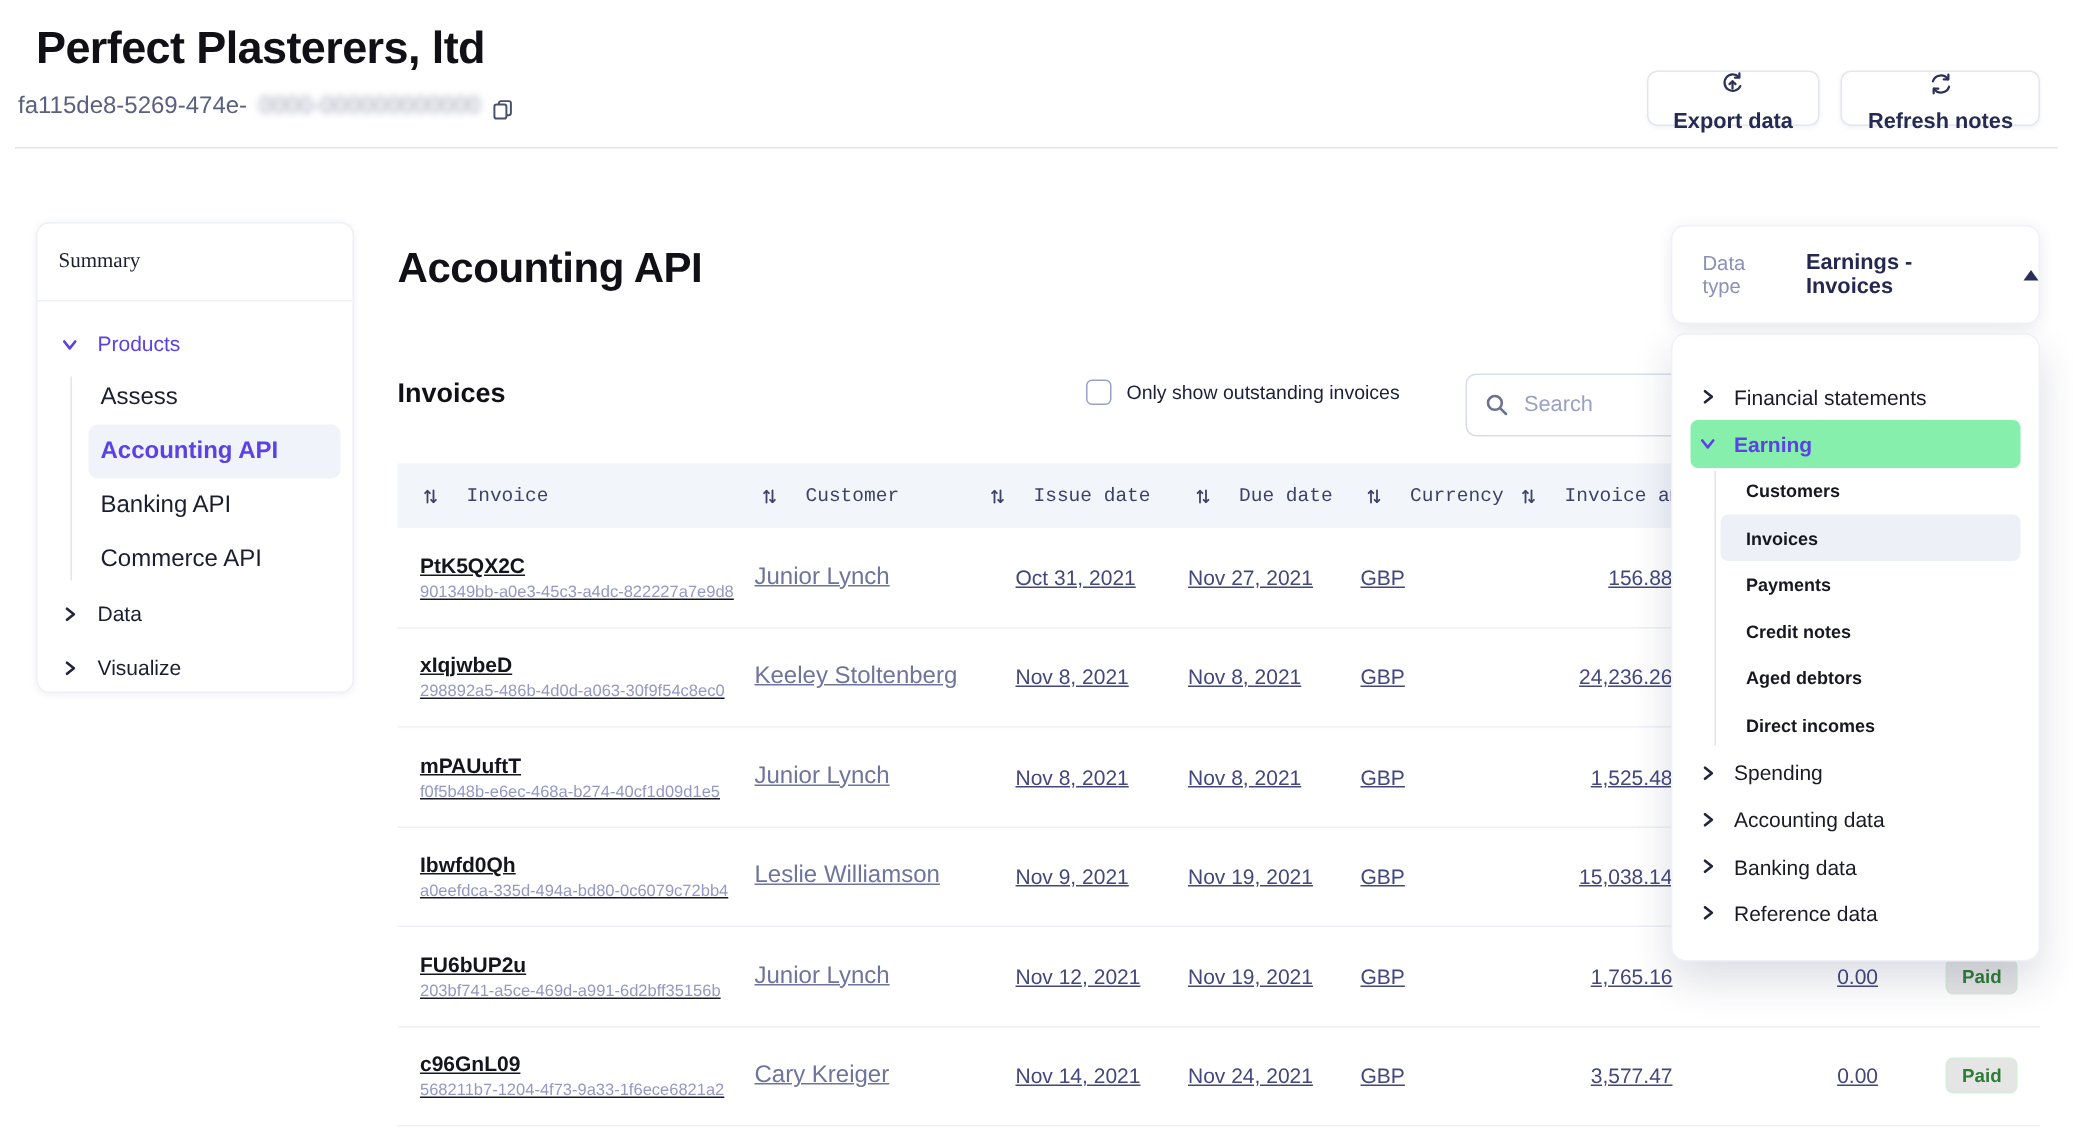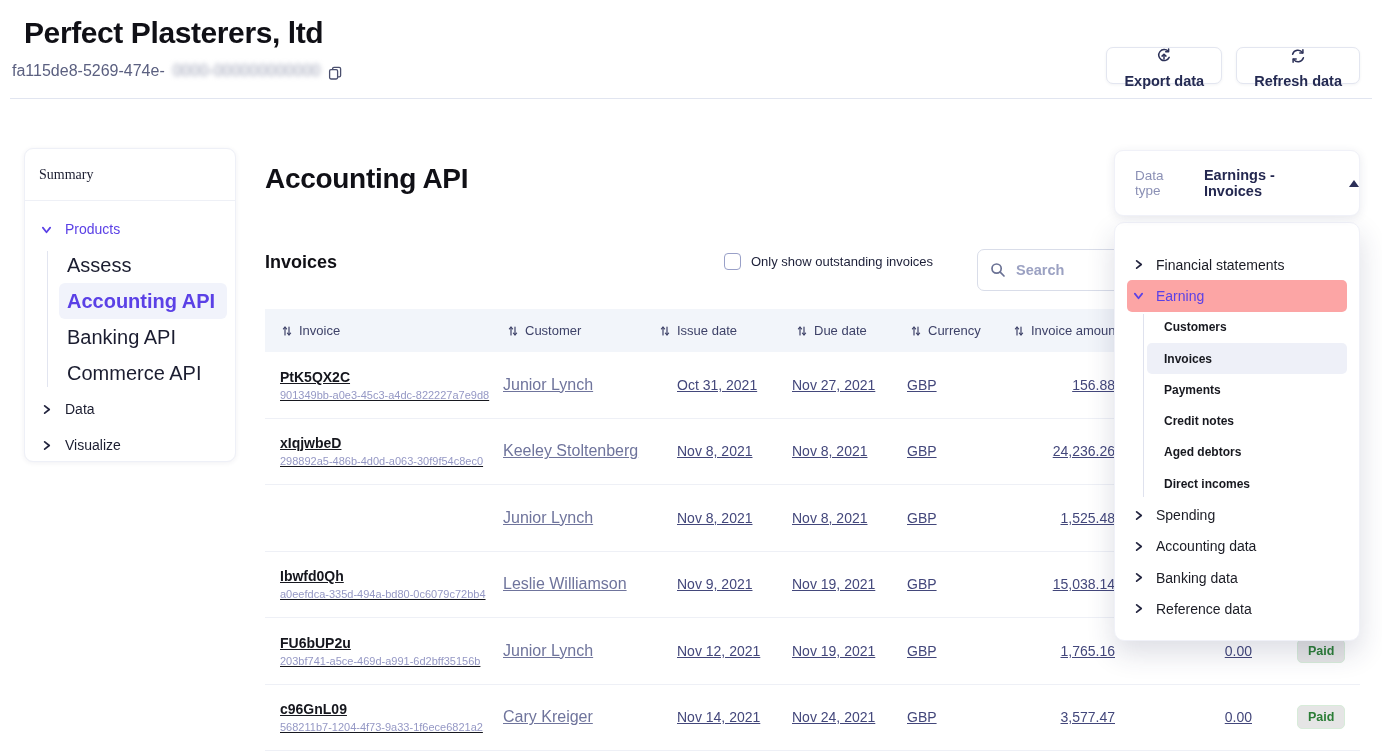"Refresh data" span { text: data -> notes }
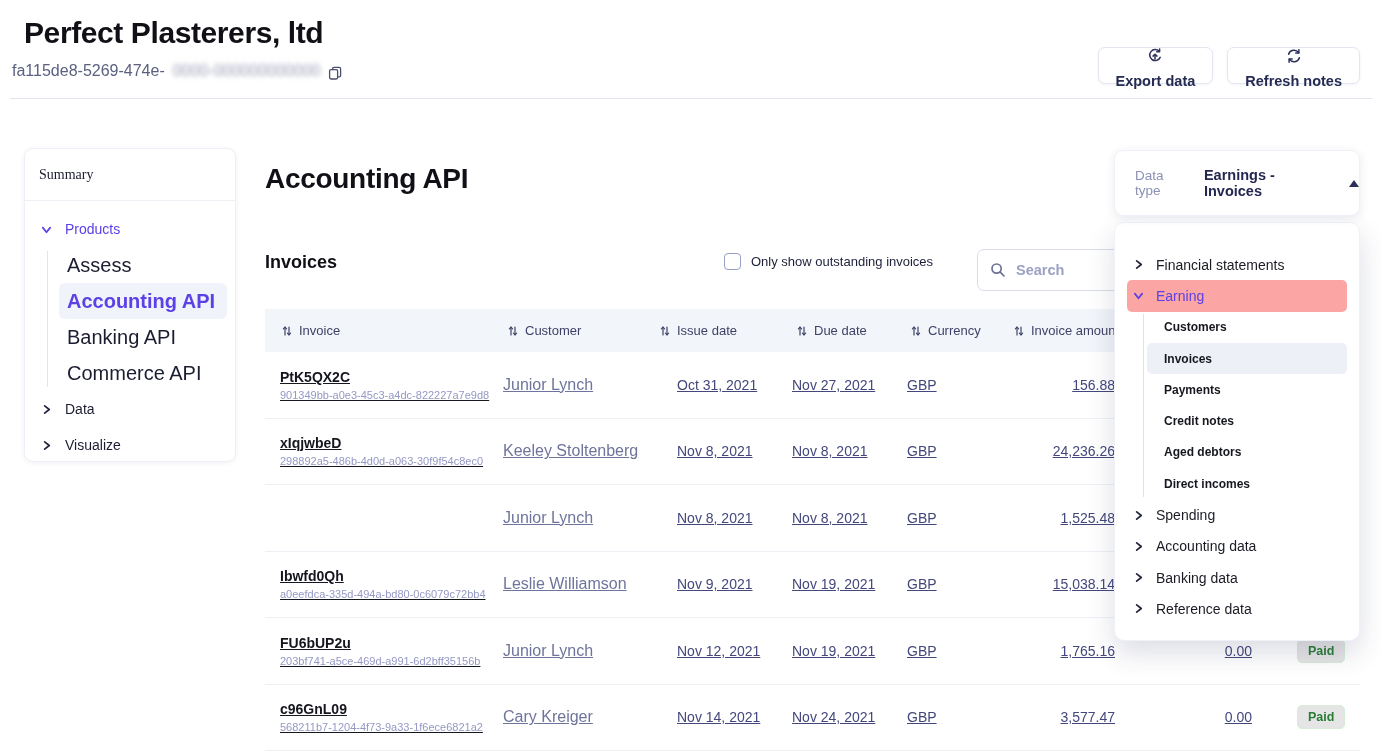"Assess" .sb-child { font-size: 20px -> 16px }
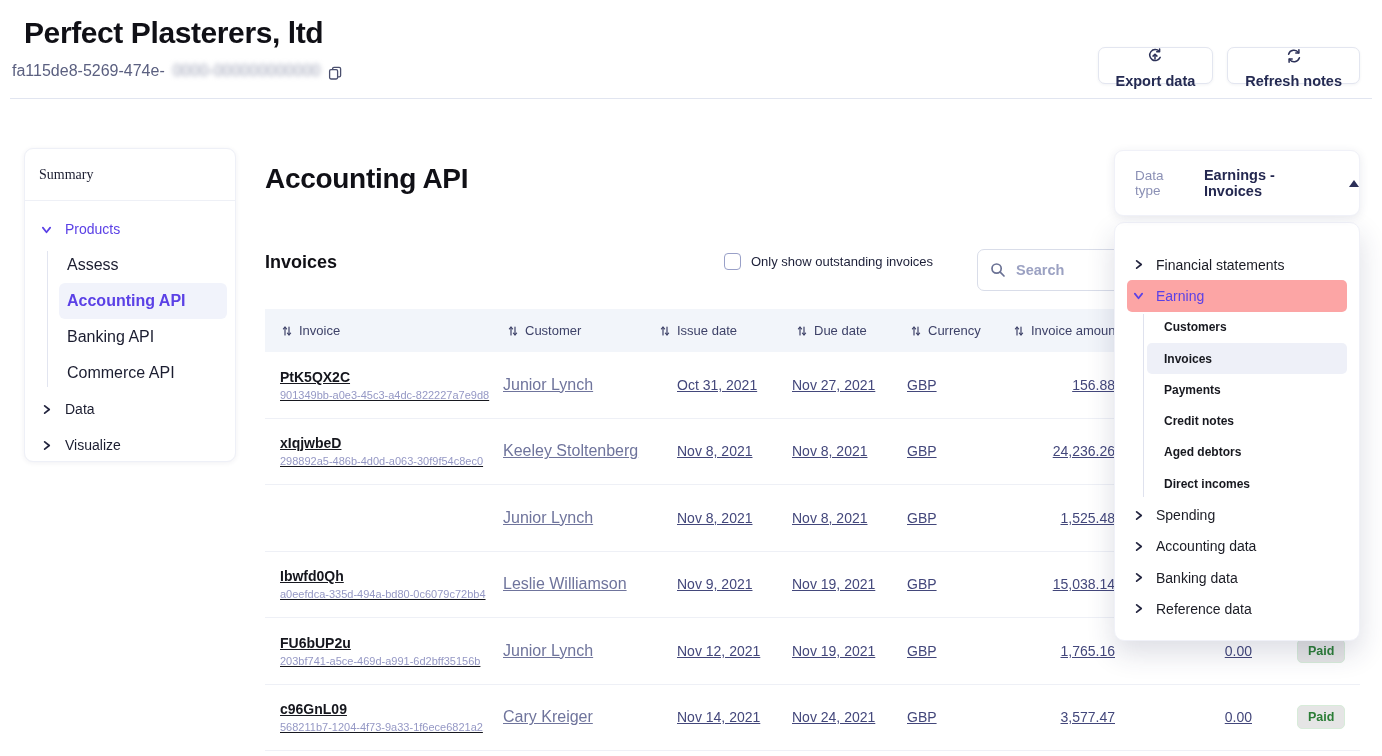"Search" #search-input { font-weight: bold -> none }
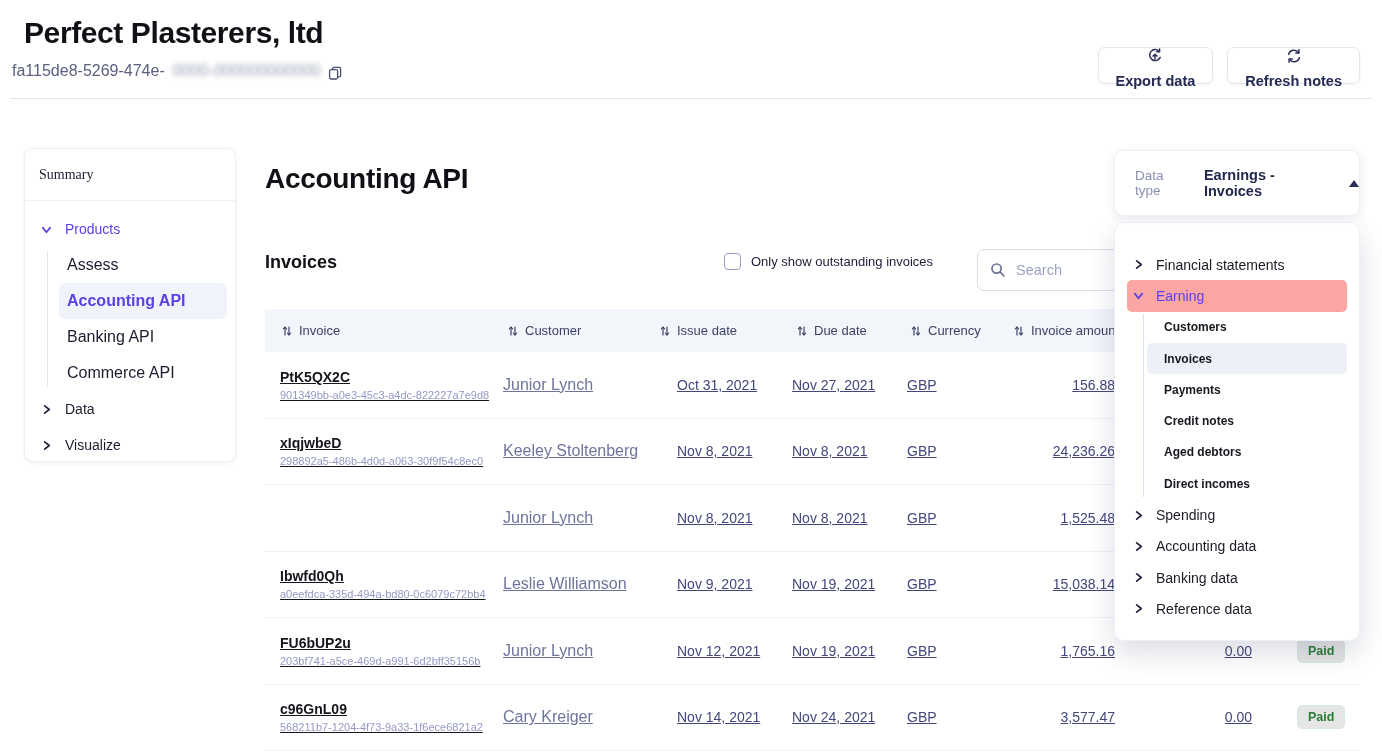"Earning" .tree-row.accent { background: #fca5a5 -> #86efac; font-weight: 400 -> 700 }
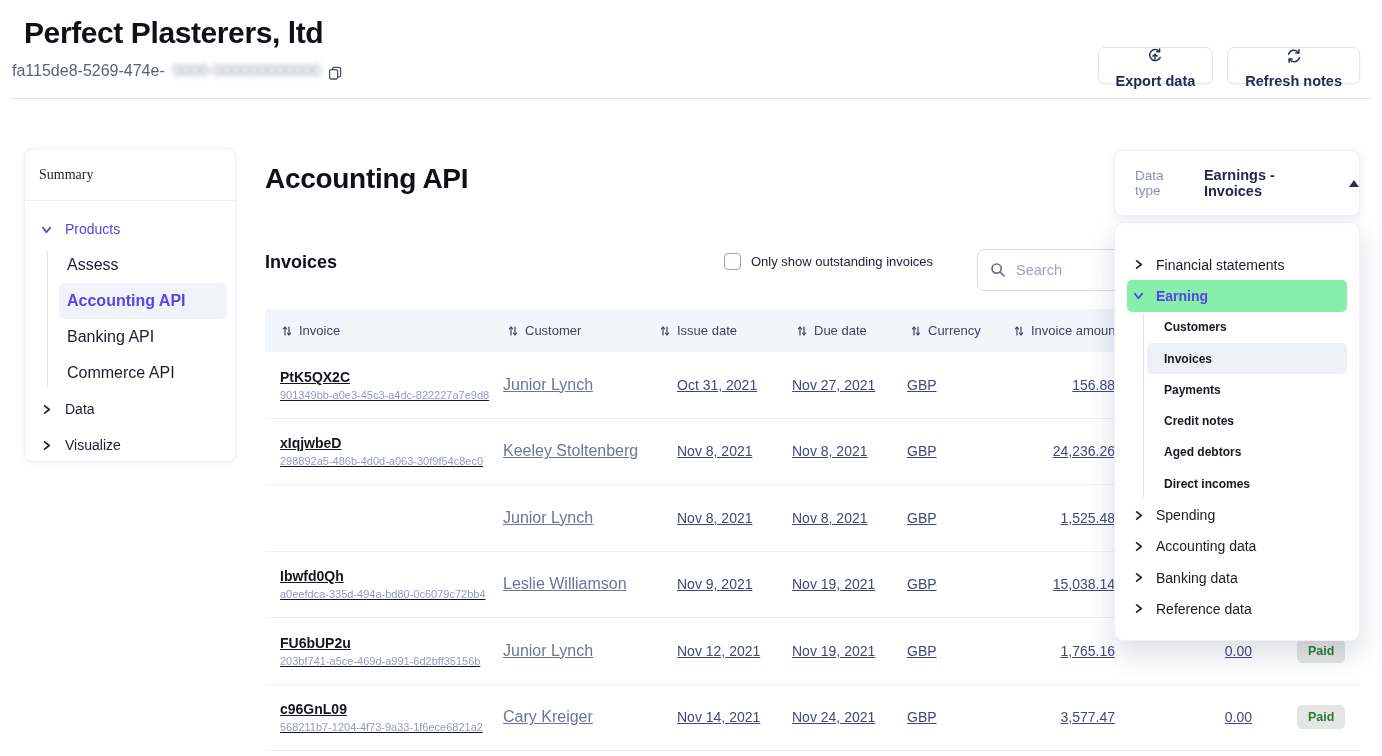"Invoice" .th { font-family: none -> Liberation Mono, monospace; gap: 7px -> 19px }
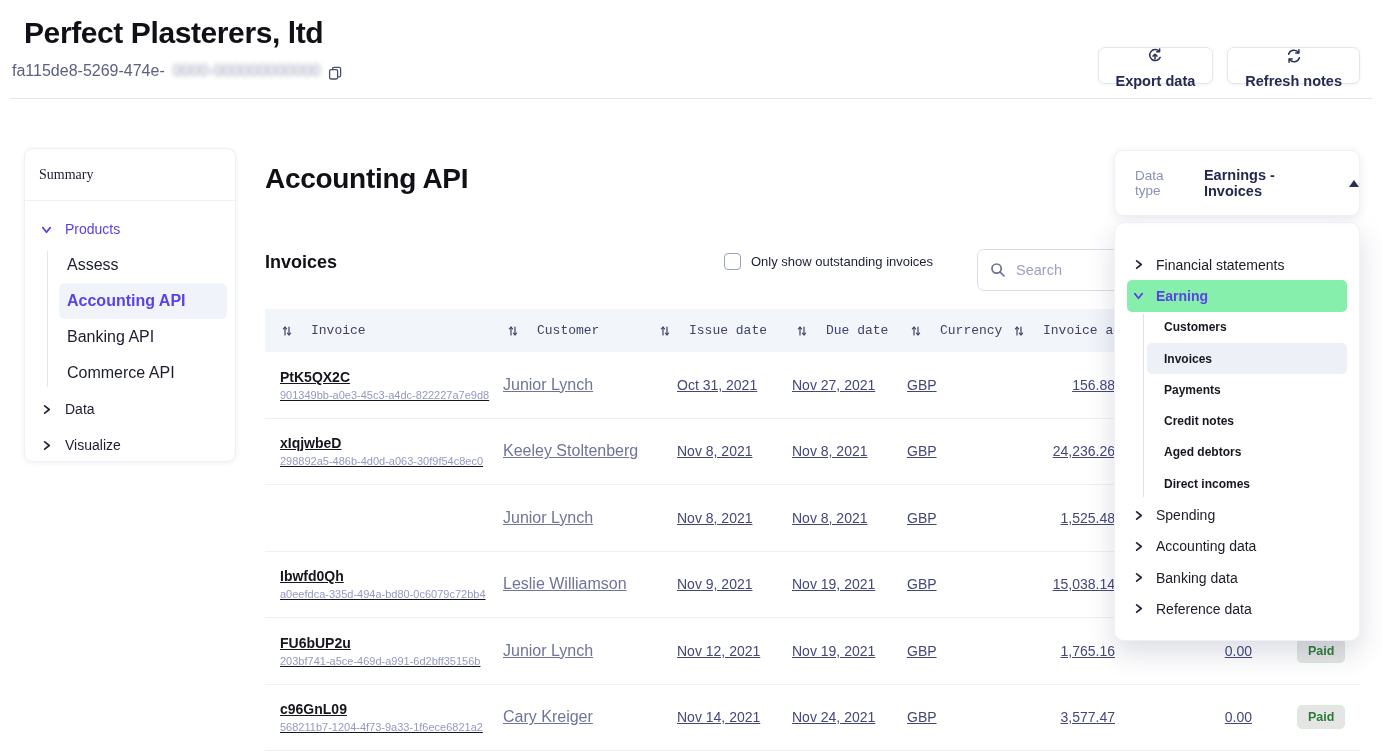"mPAUuftT" div.cell { html: none -> <div> <div>mPAUuftT</div> <div>f0f5b48b-e6ec-468a-b274-40cf1d09d1e5</div> </div> }
